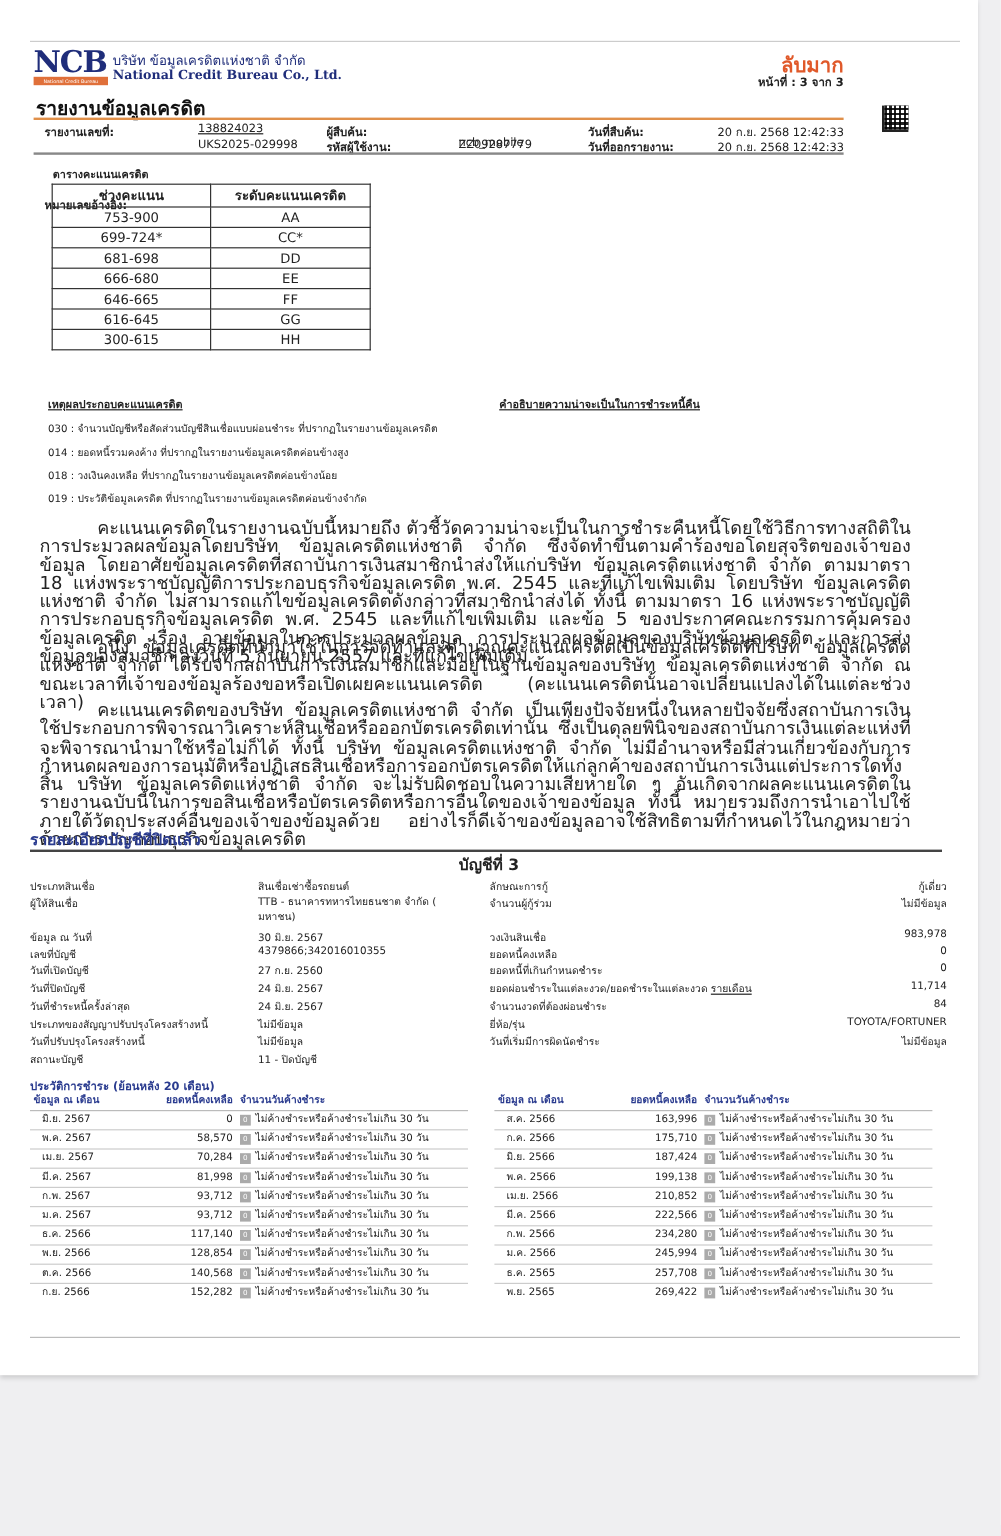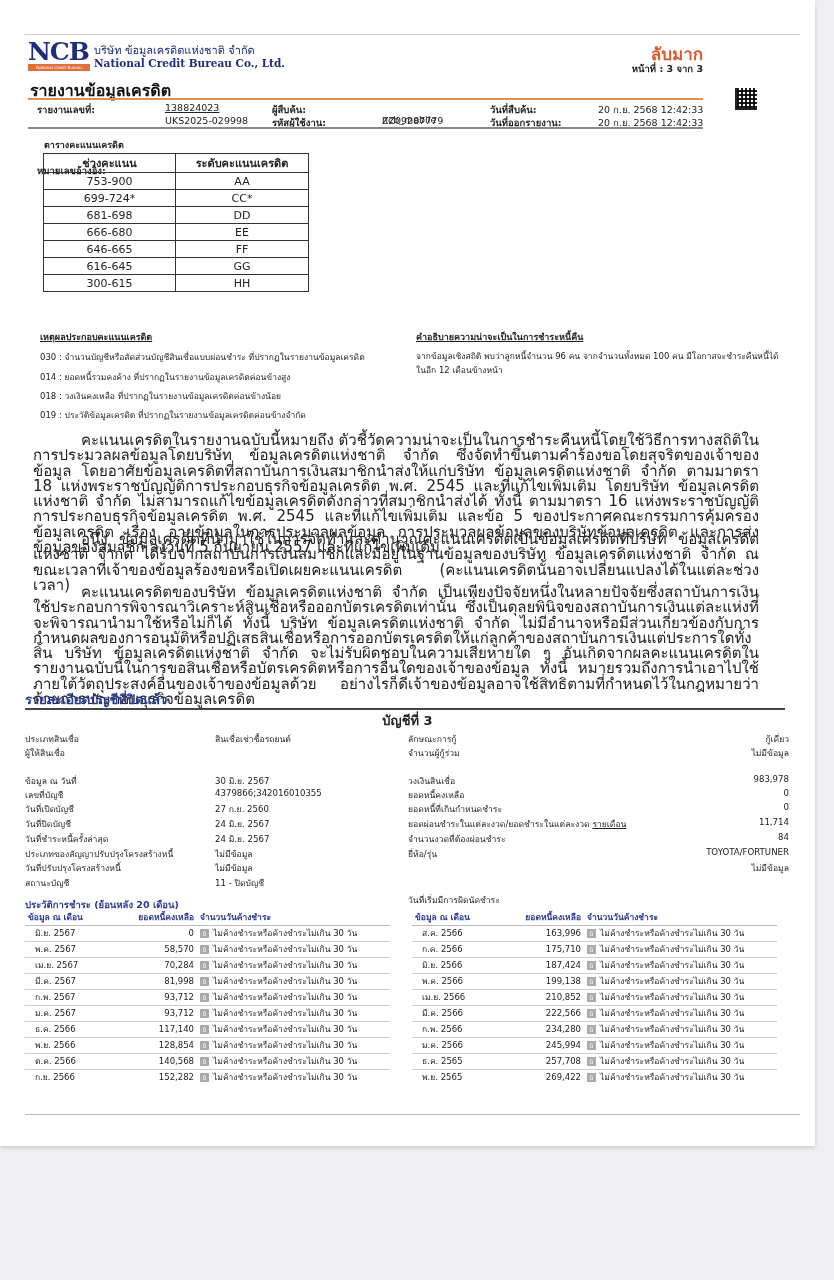"จากข้อมูลเชิงสถิติ พบว่าลูกหนี้จำนวน 96" div.prob { html: <div>จากข้อมูลเชิงสถิติ พบว่าลูกหนี้จำนวน 96 คน จากจำนวนทั้งหมด 100 คน มีโอกาสจะชำระคืนหนี้ได้ในอีก 12 เดือนข้างหน้า</div> -> none }
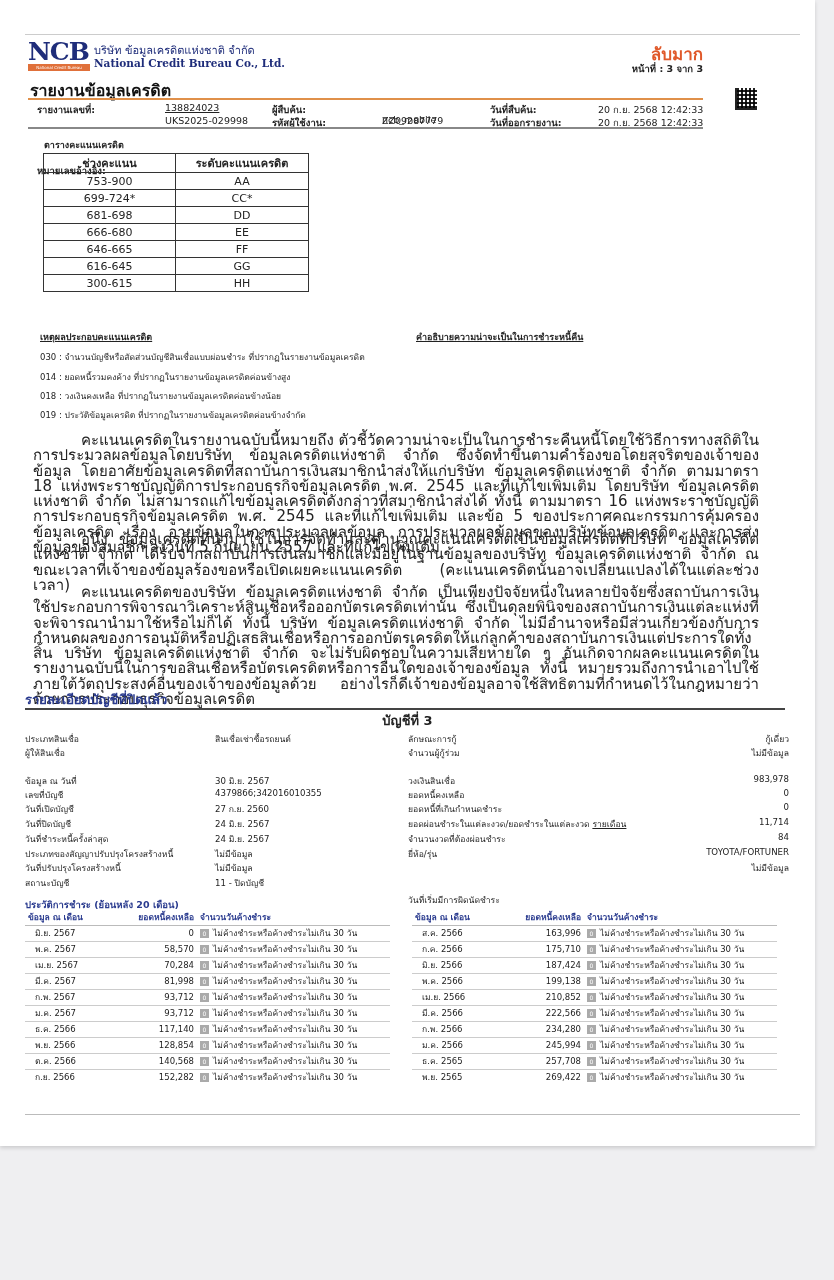"TTB - ธนาคารทหารไทยธนชาต จำกัด (" div.kv { html: none -> <div>TTB - ธนาคารทหารไทยธนชาต จำกัด ( มหาชน)</div> }
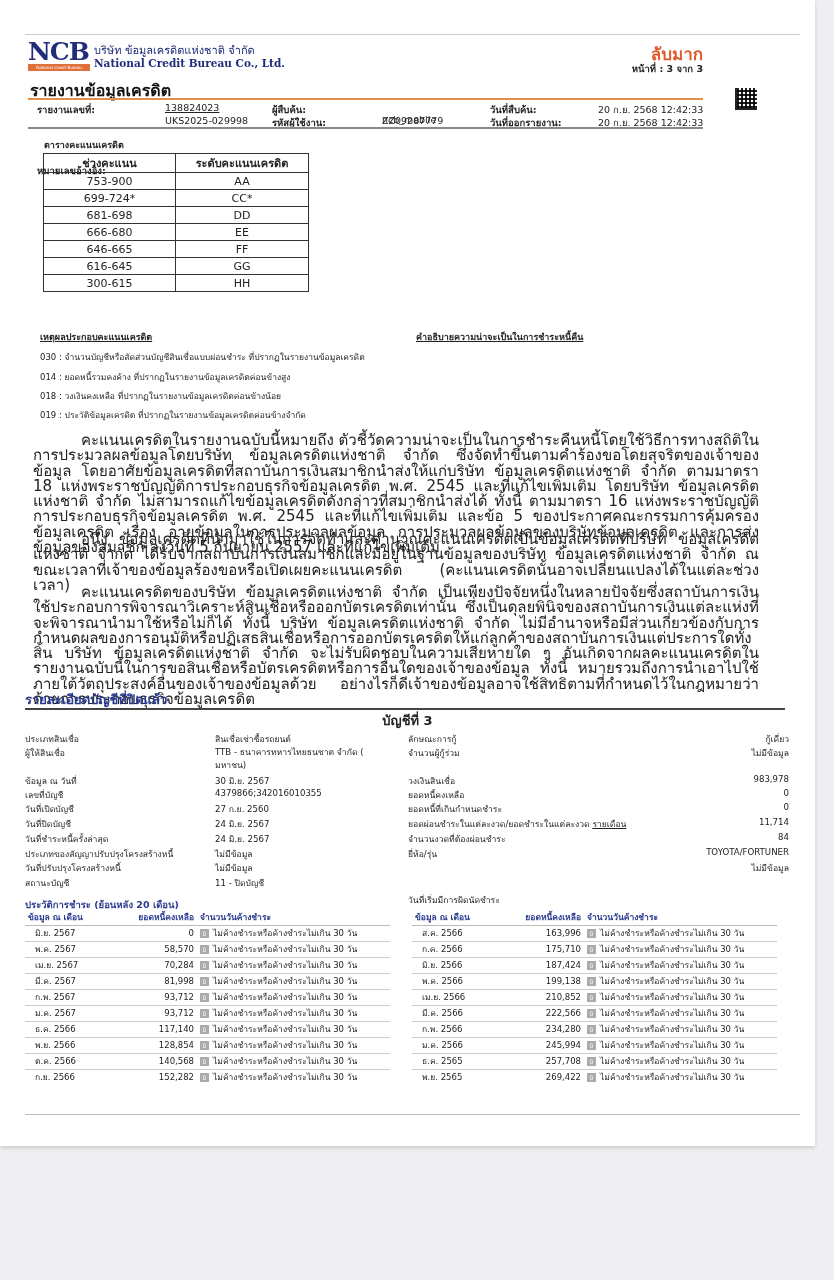"วันที่เริ่มมีการผิดนัดชำระ" div.kv { margin-top: 32px -> none }
